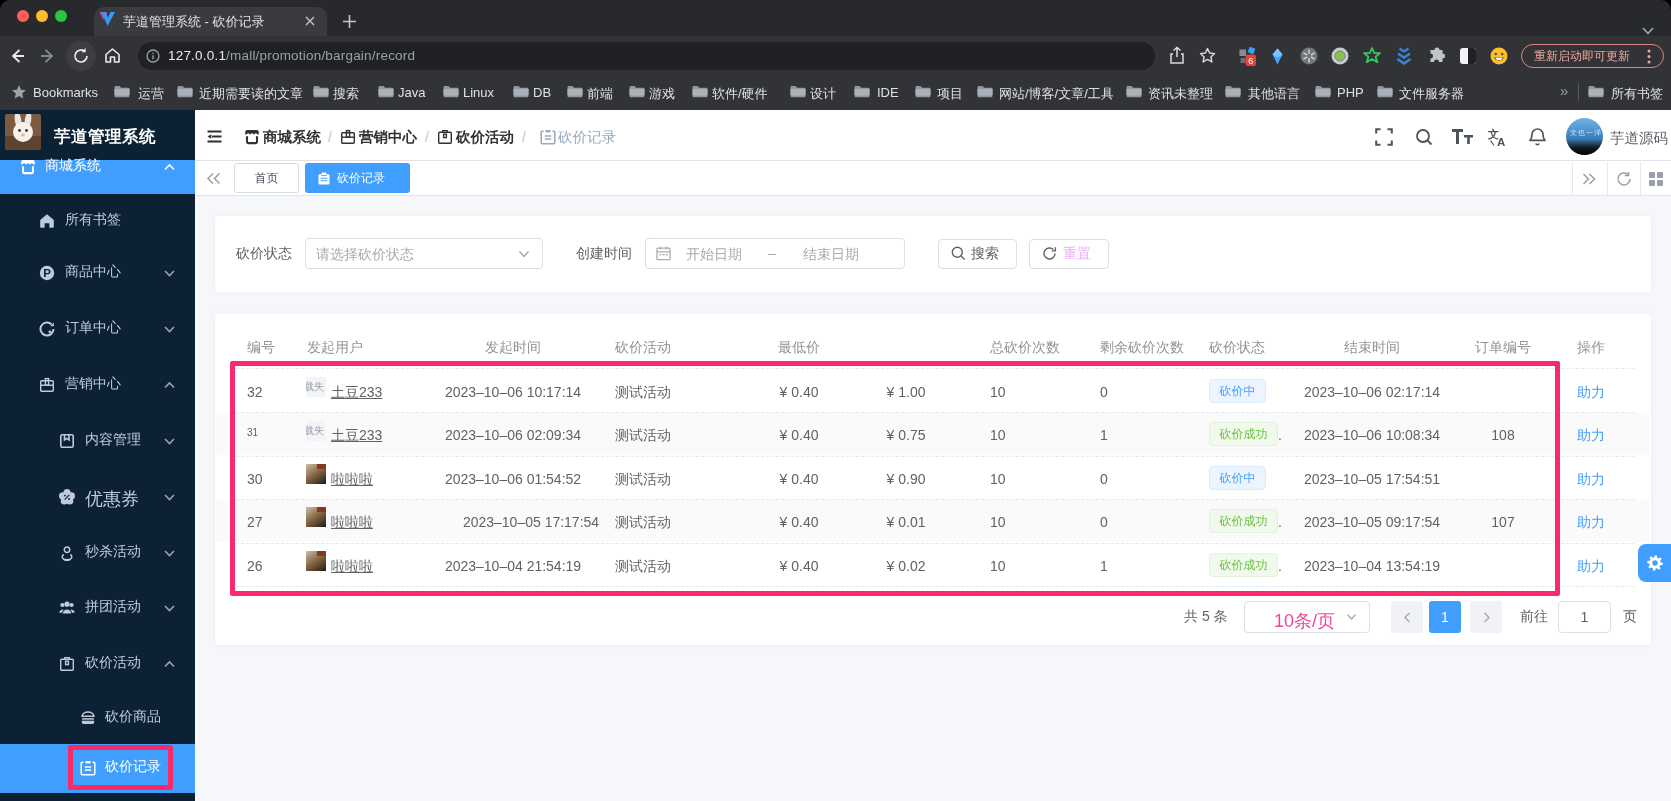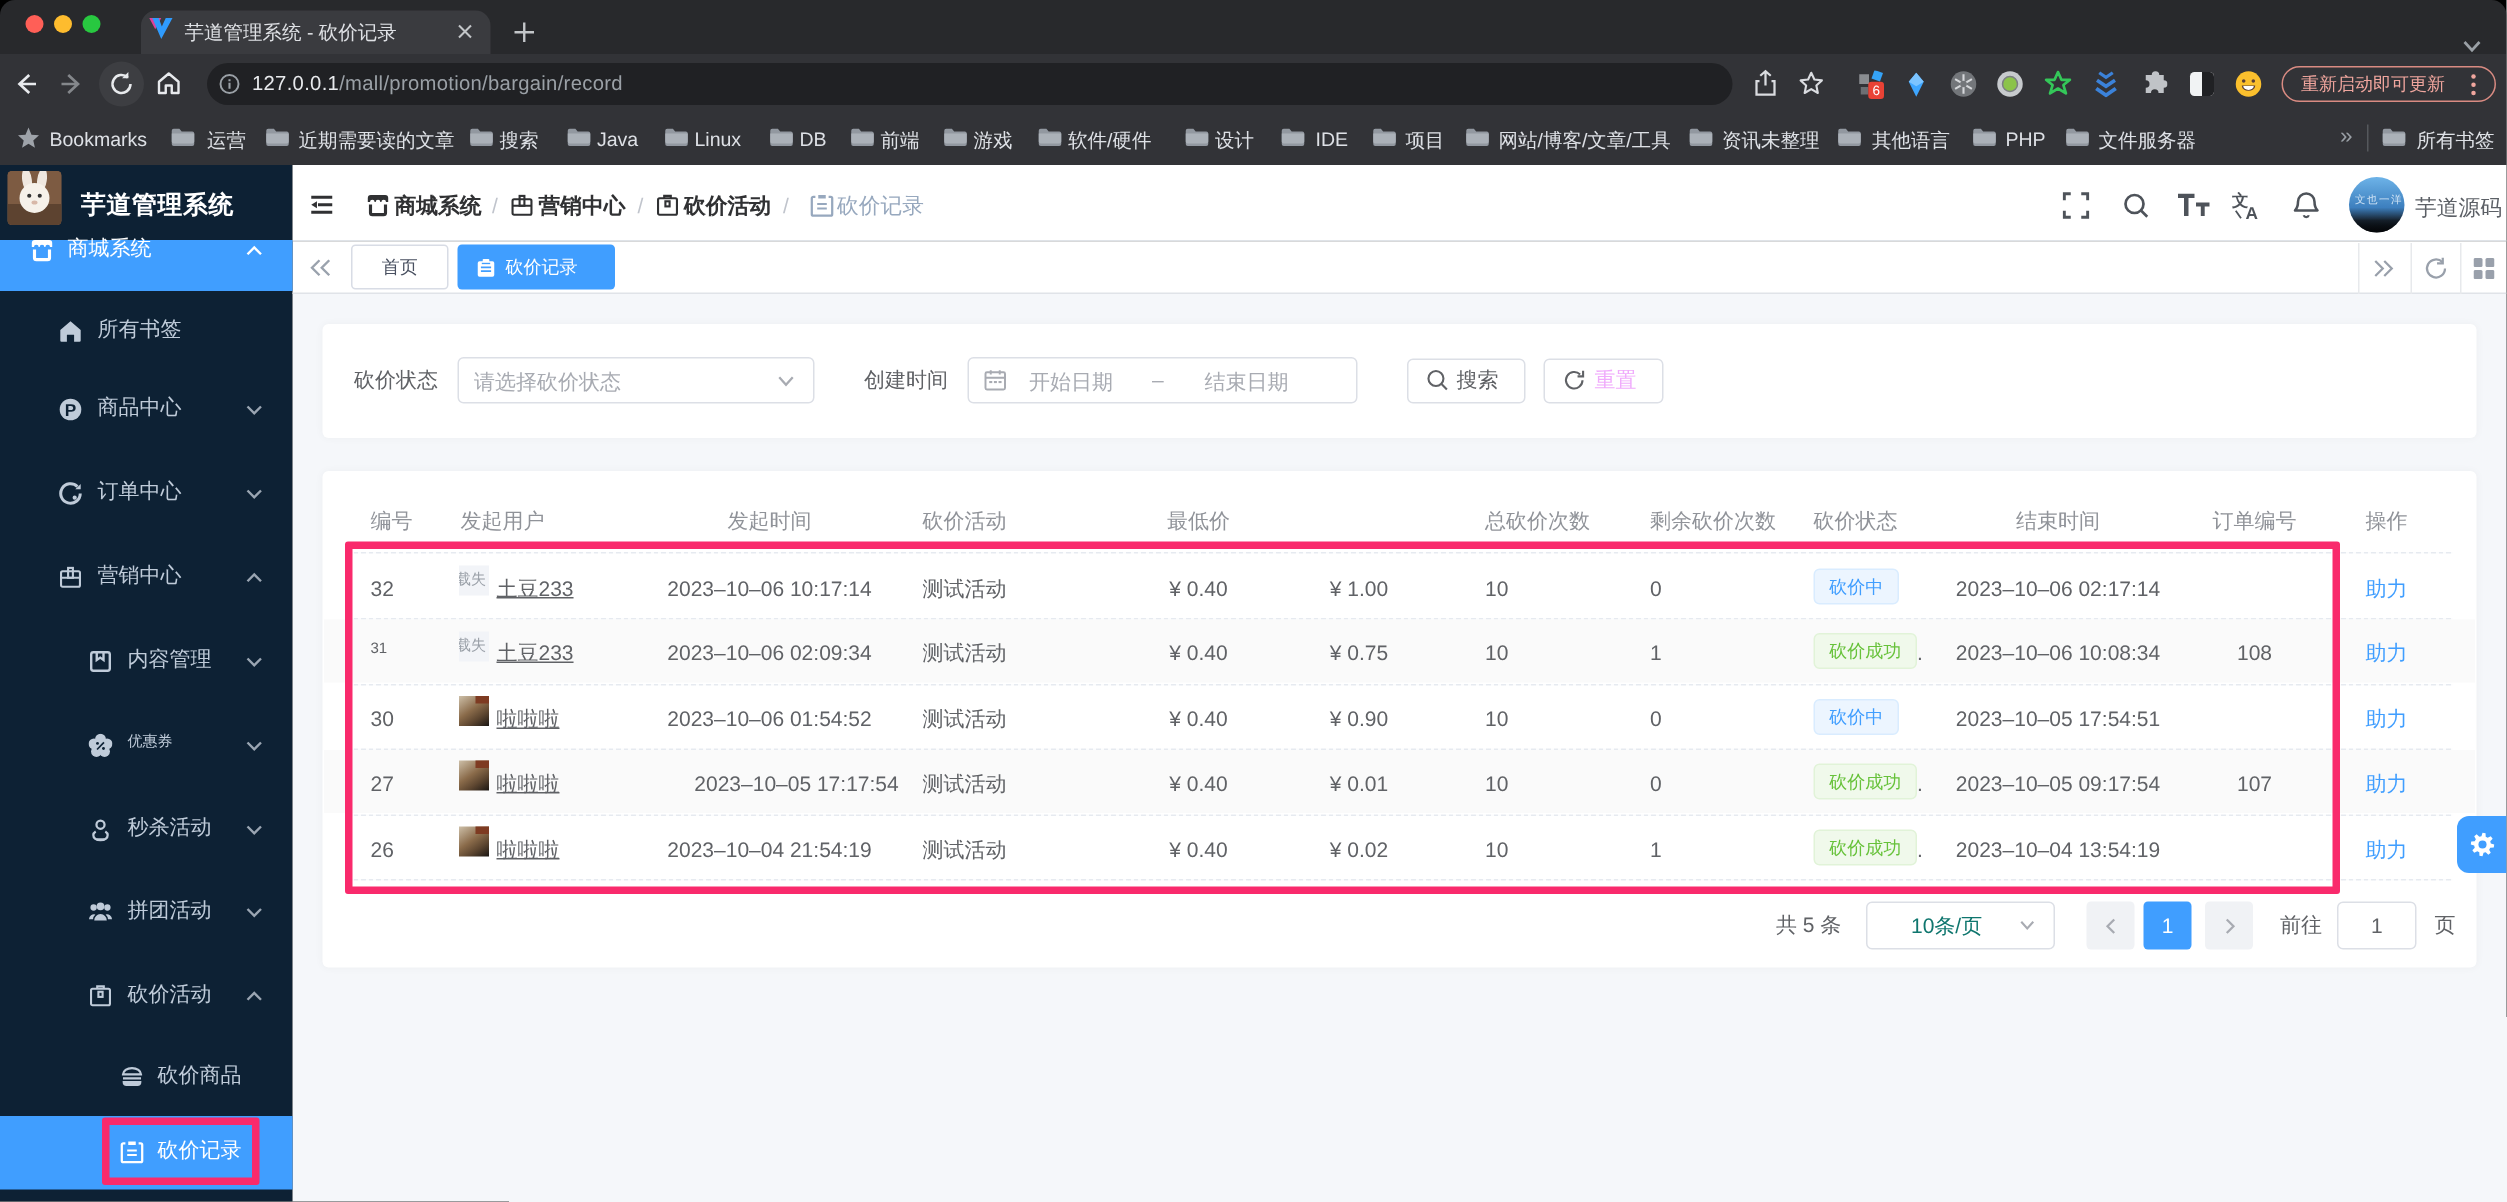"优惠券" div.abs { font-size: 10px -> 18px }
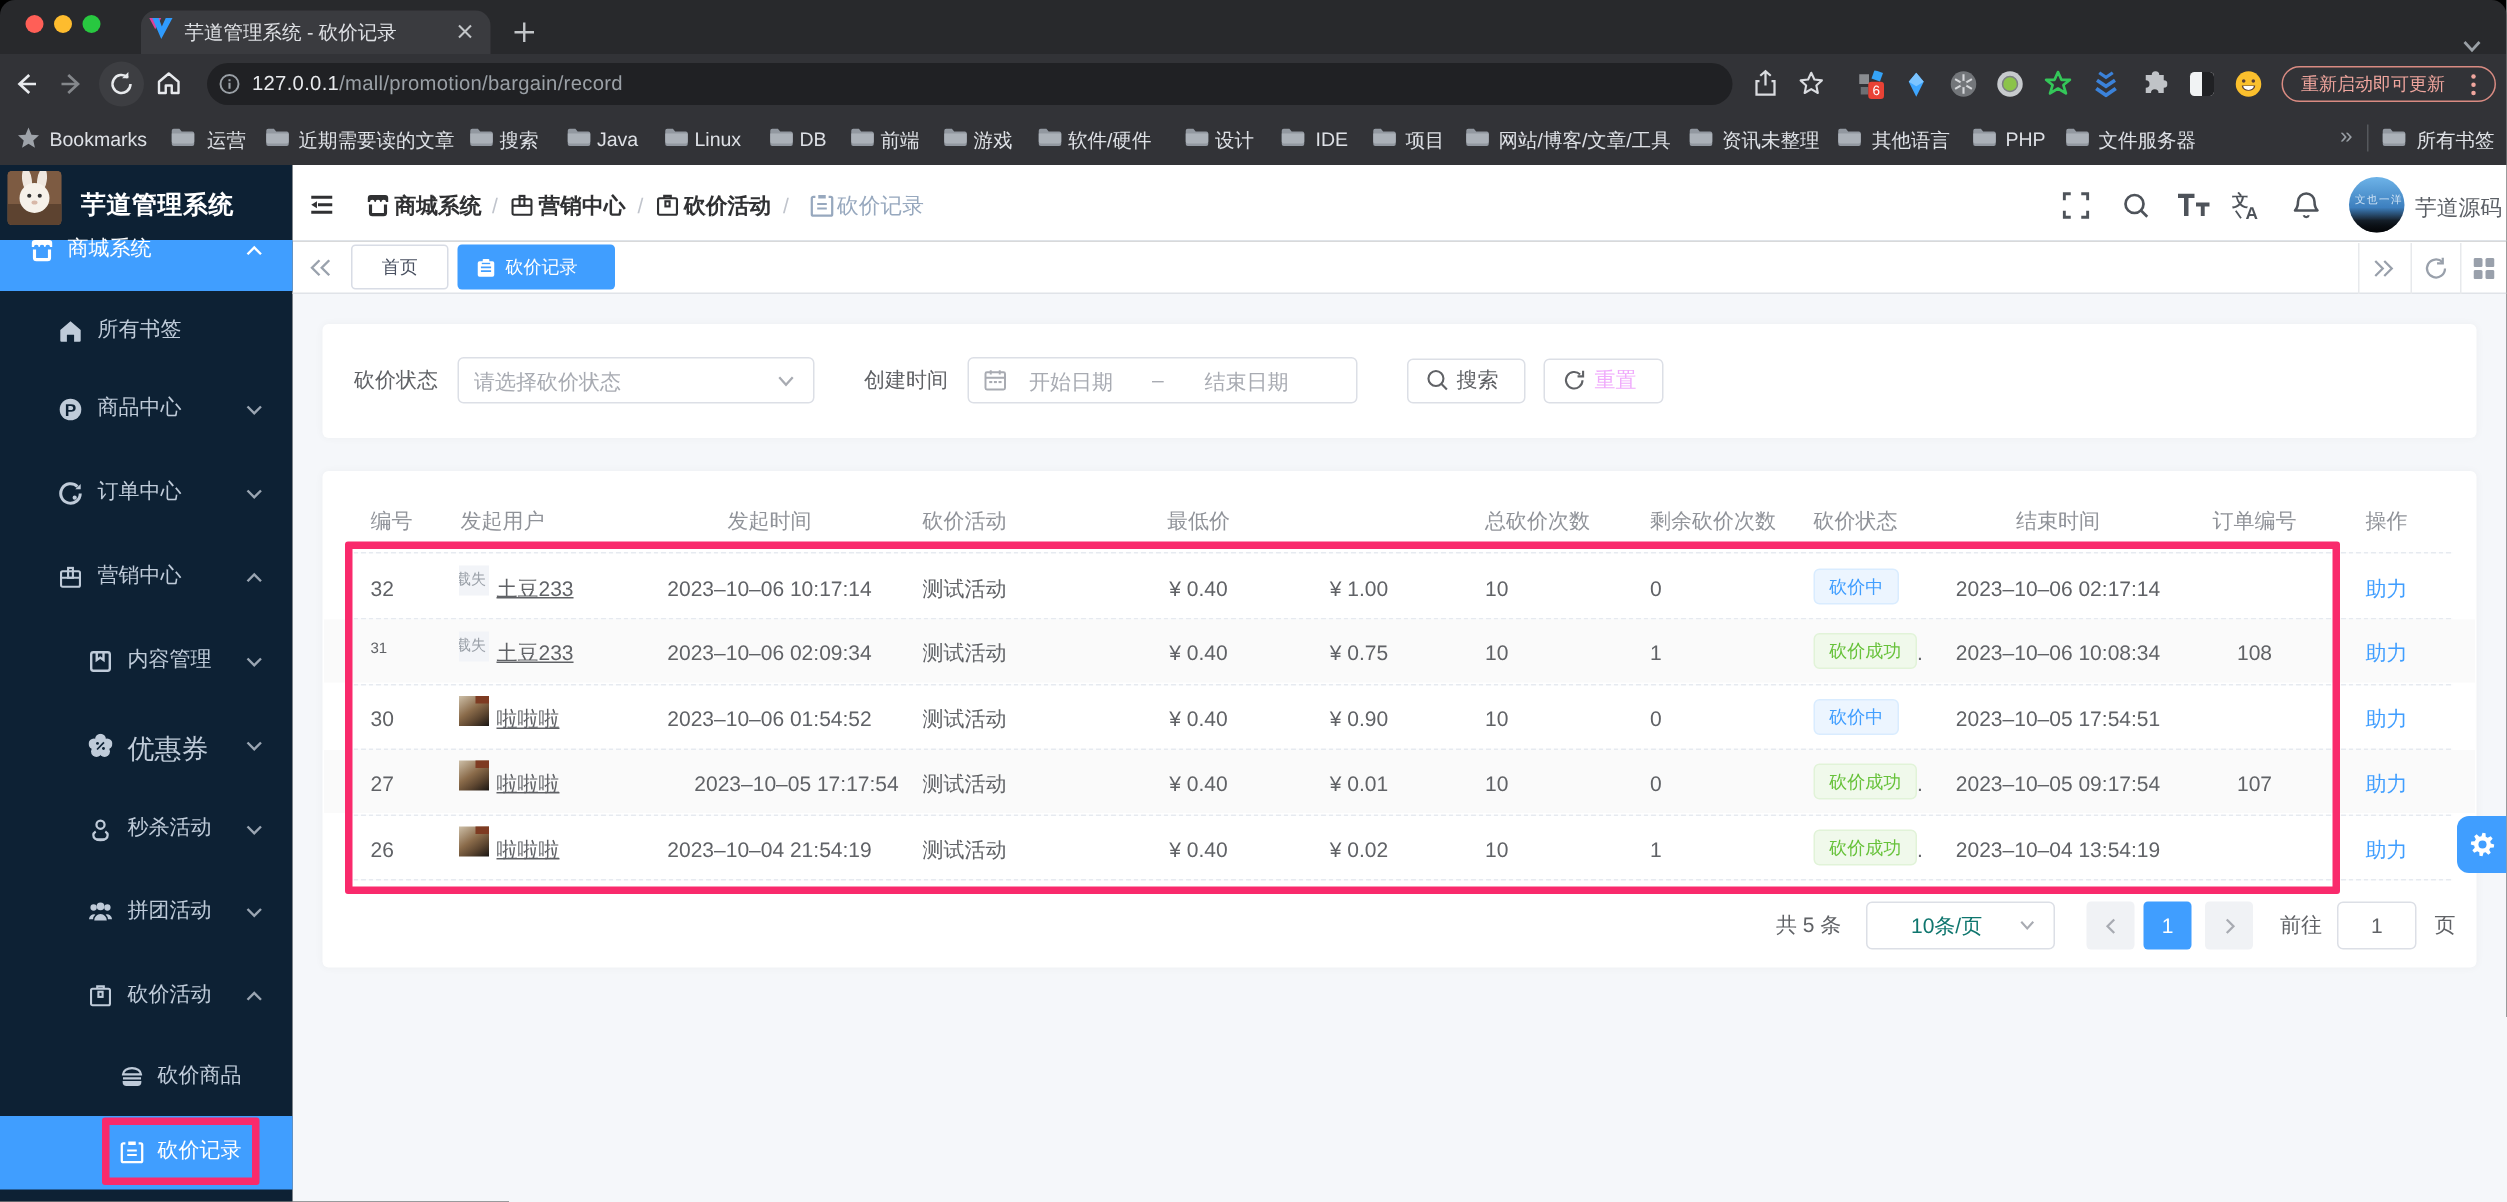"10条/页" div.abs { color: #0f766e -> #ec4899; font-size: 14px -> 18px }
